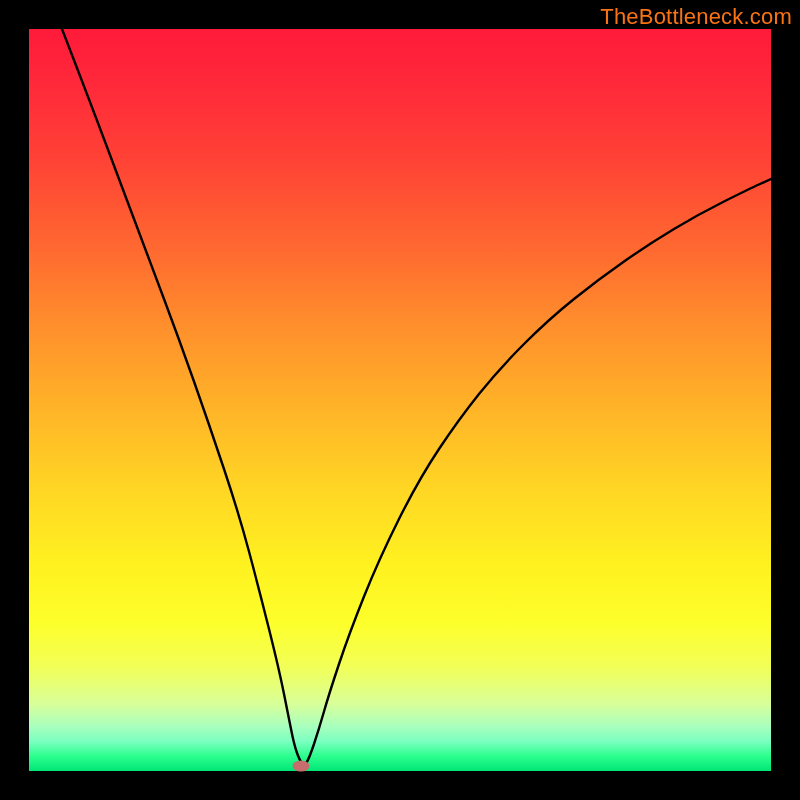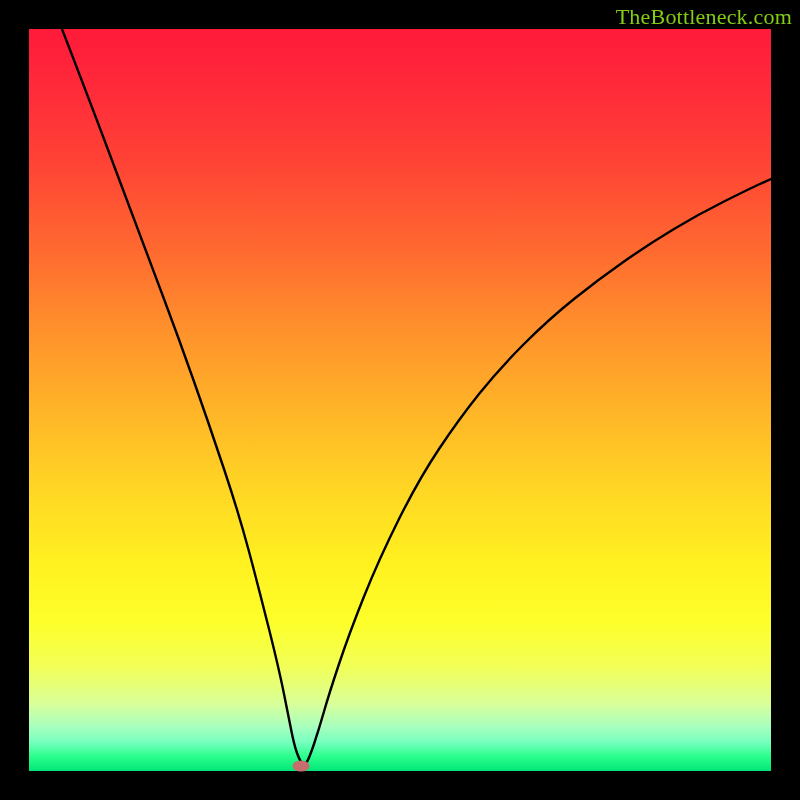"TheBottleneck.com" .watermark { color: #84cc16 -> #f97316; font-family: Liberation Serif, serif -> Liberation Sans, sans-serif }
